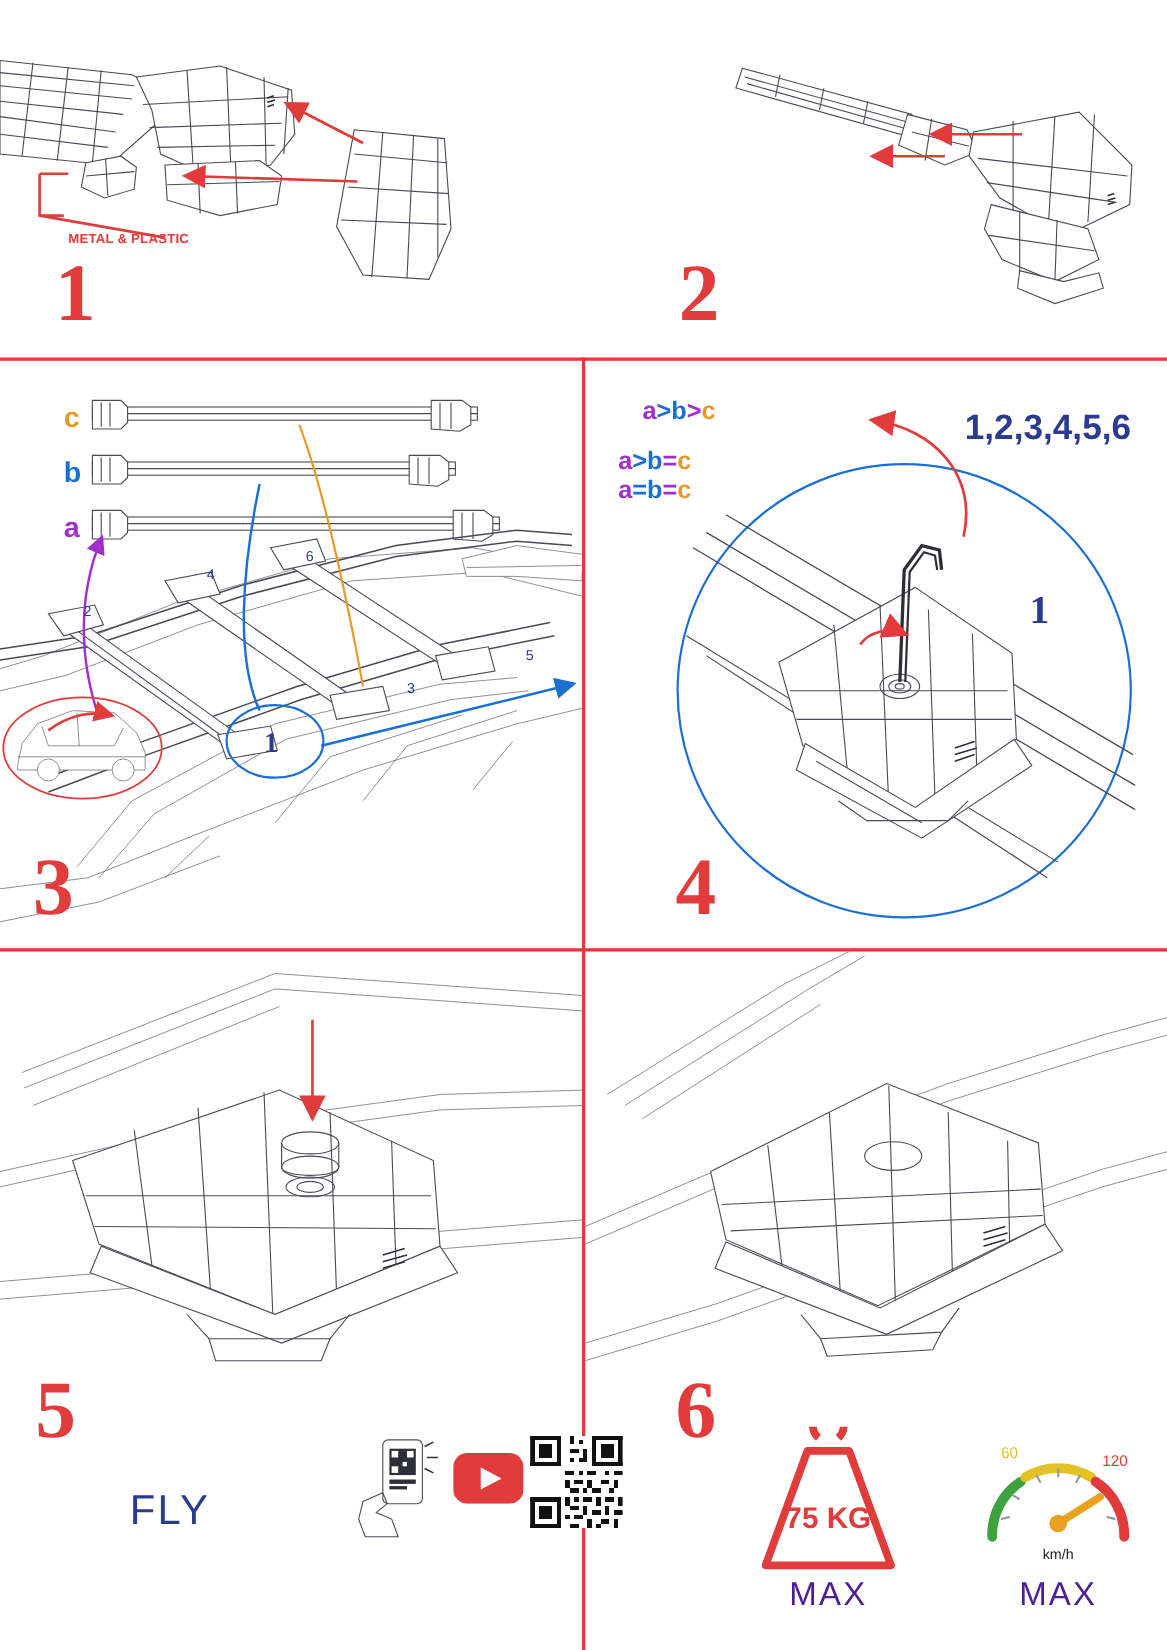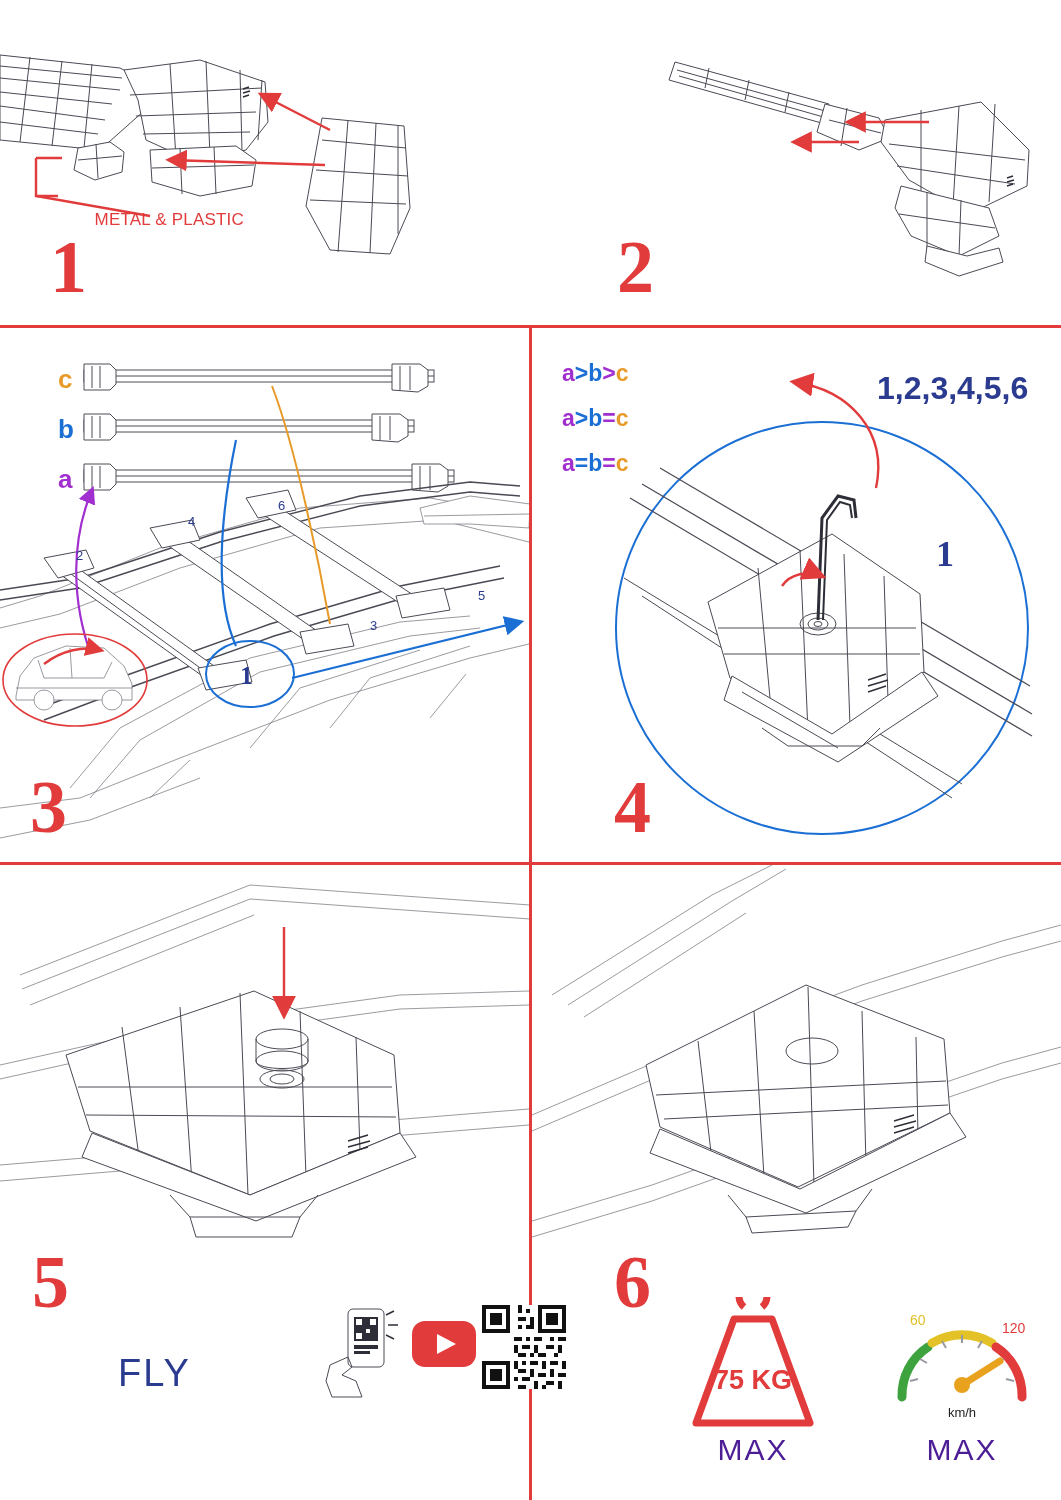"METAL & PLASTIC" .metal-title { font-size: 17px -> 12px; font-weight: 400 -> 700; text-align: right -> none }
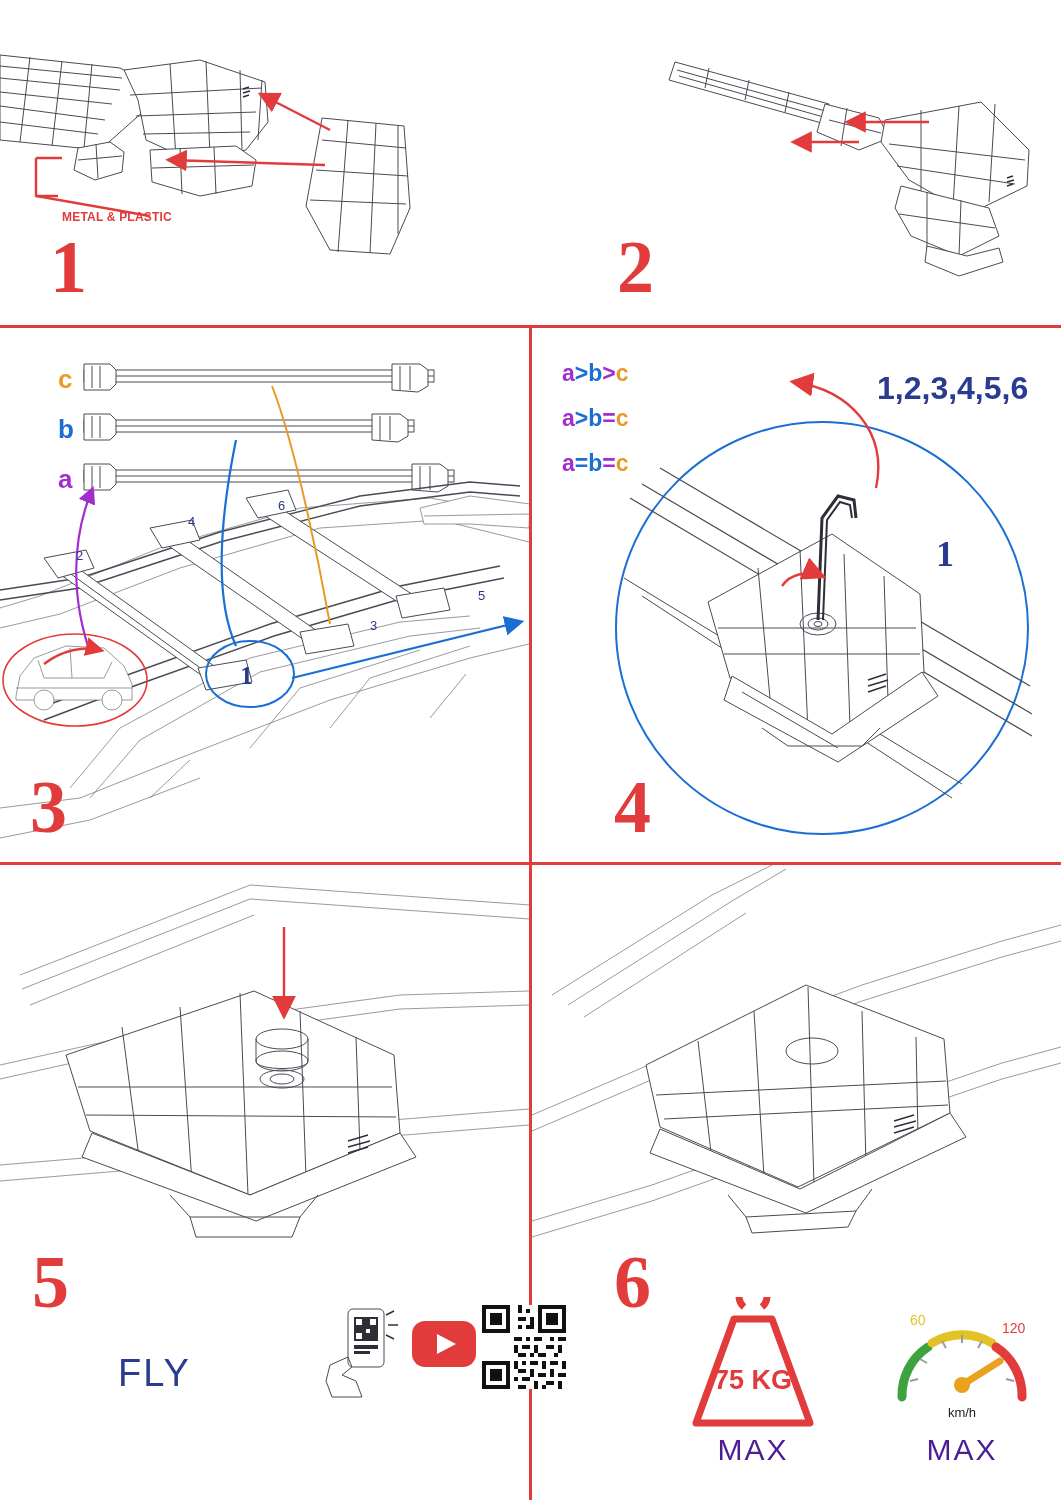"a>b>c" div.ratio-line { margin-left: none -> 22px }
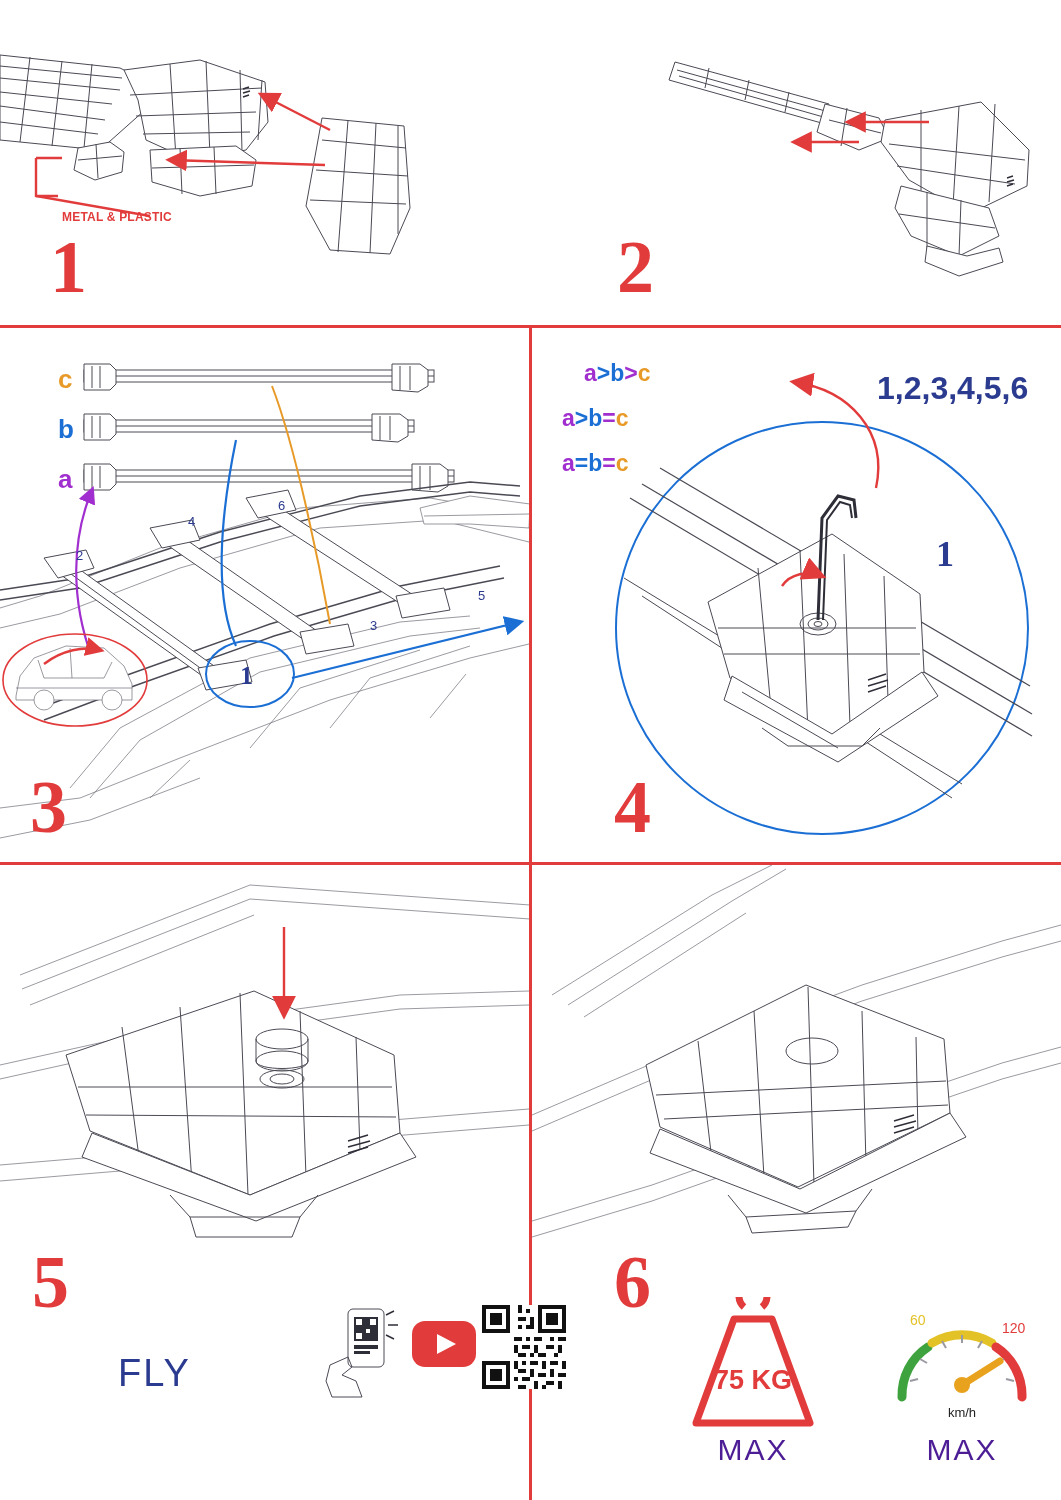"a>b=c" div.ratio-line { margin-bottom: 18px -> 0 }
